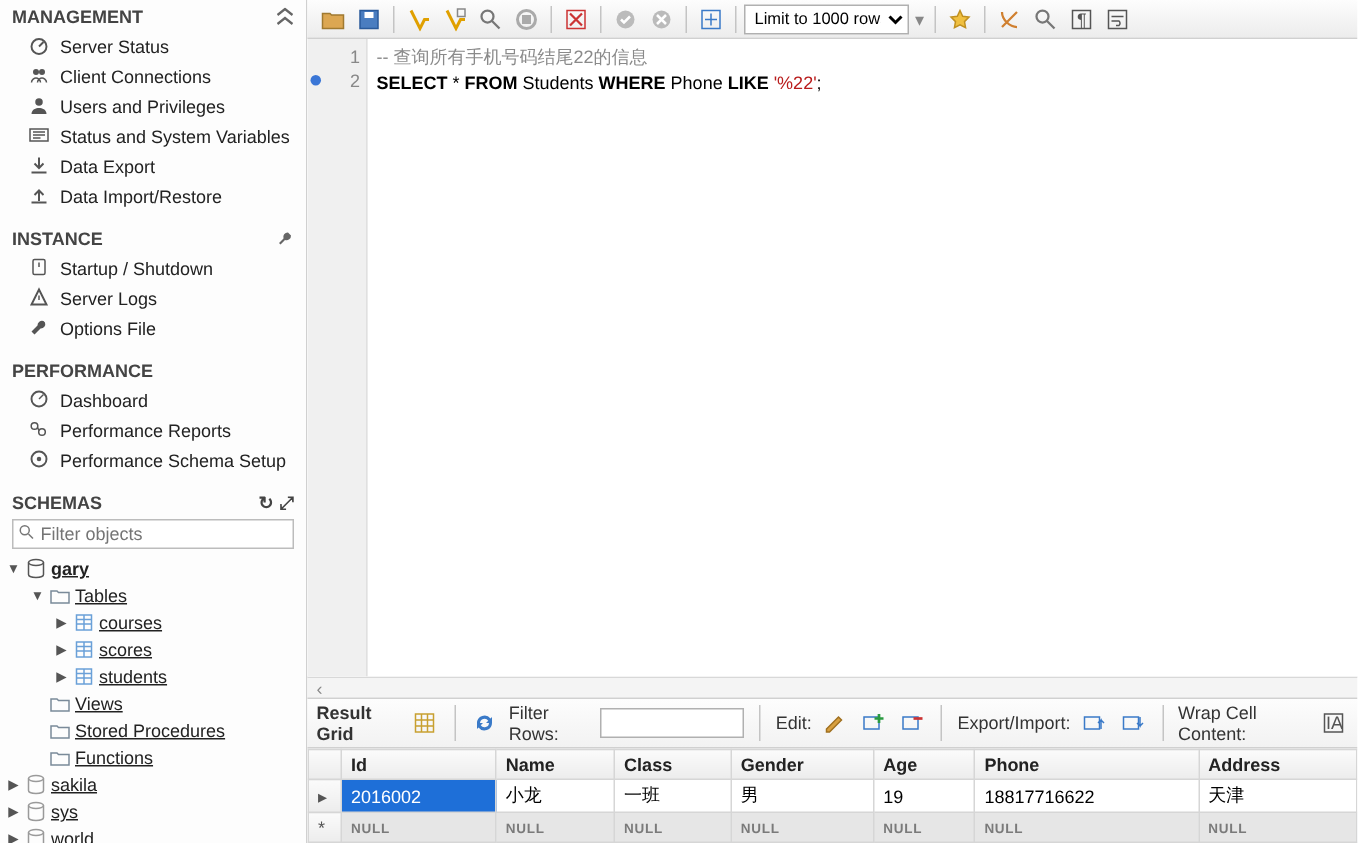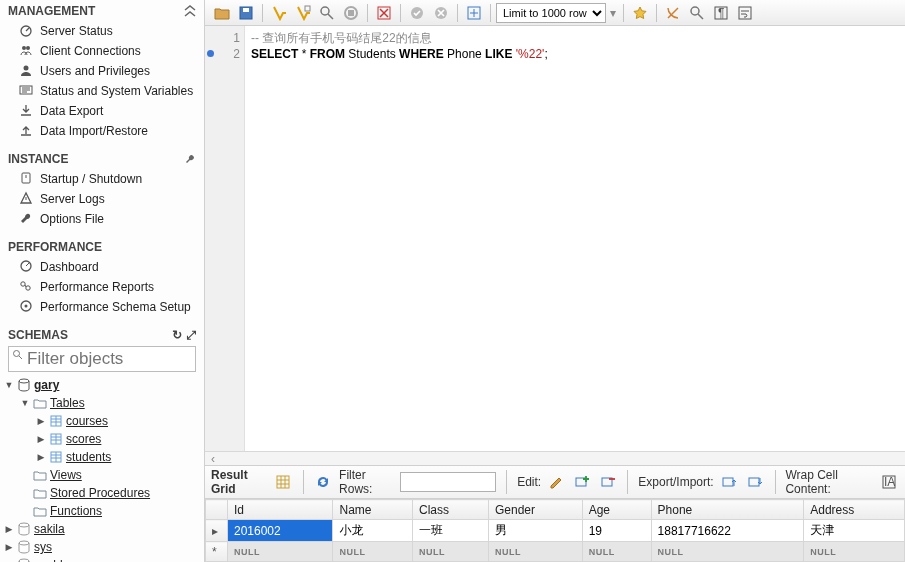"Filter objects" .filter-box input { font-size: 17px -> 12px }
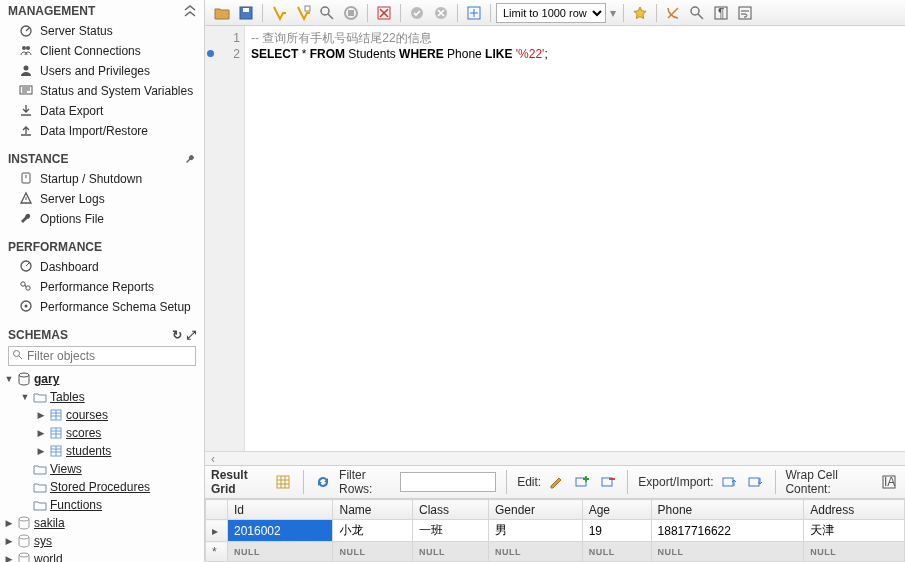"Id" .grid th { font-weight: normal -> bold }
